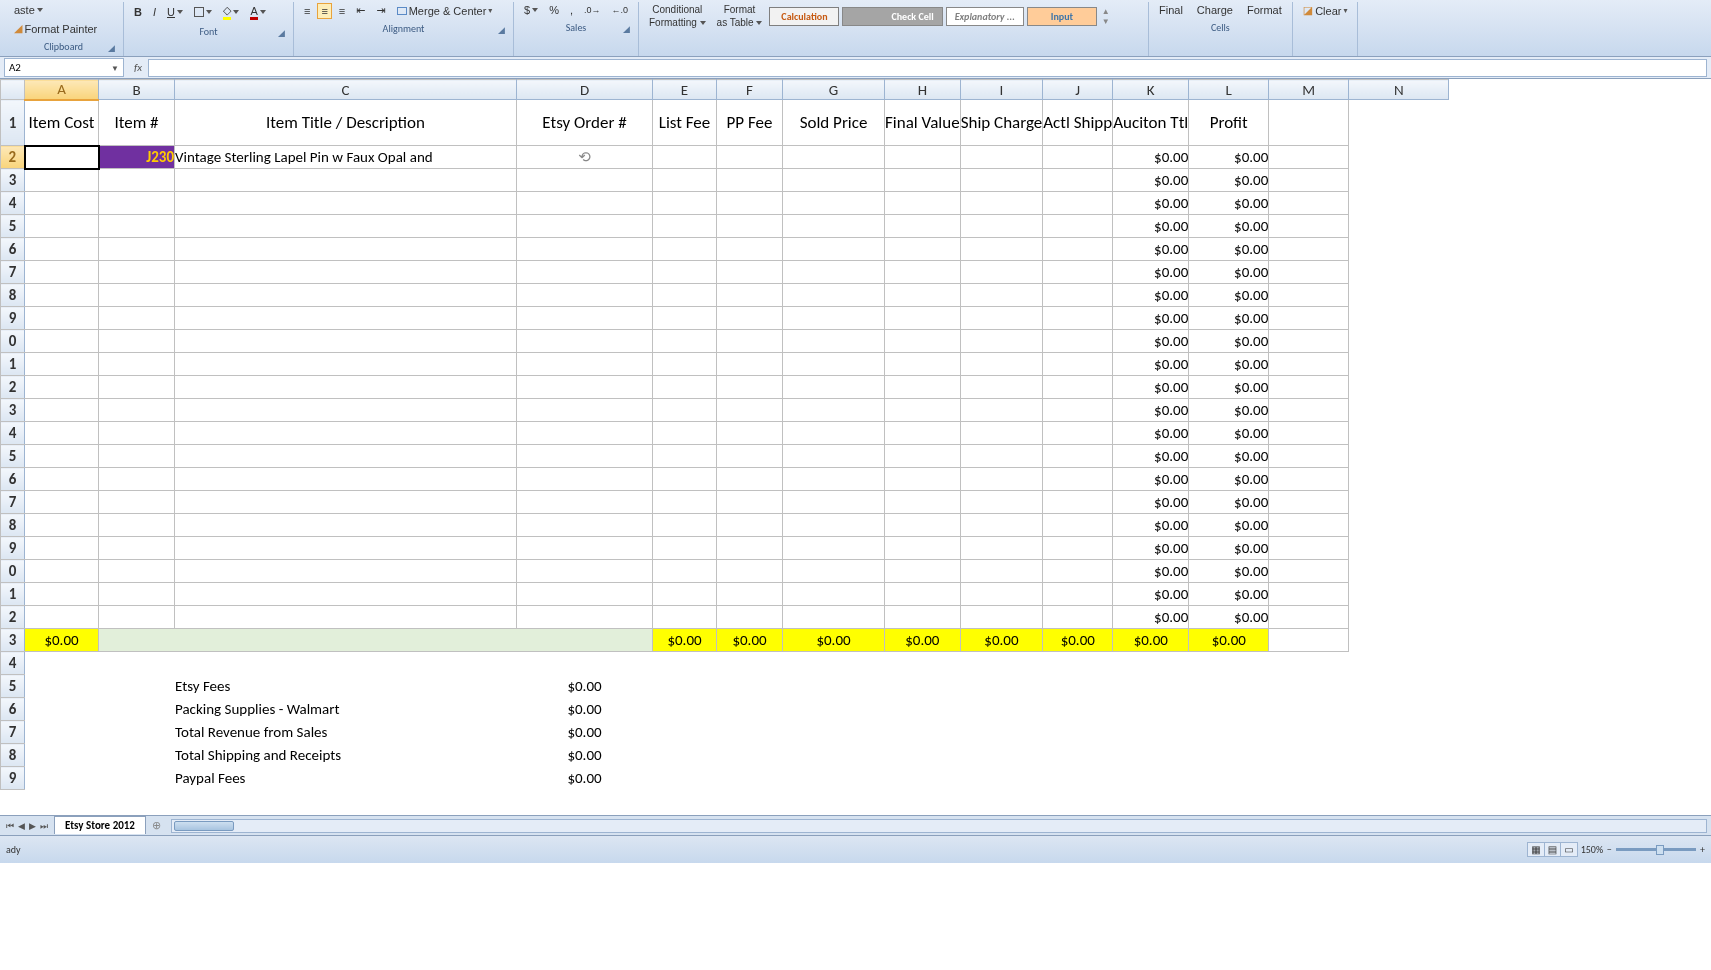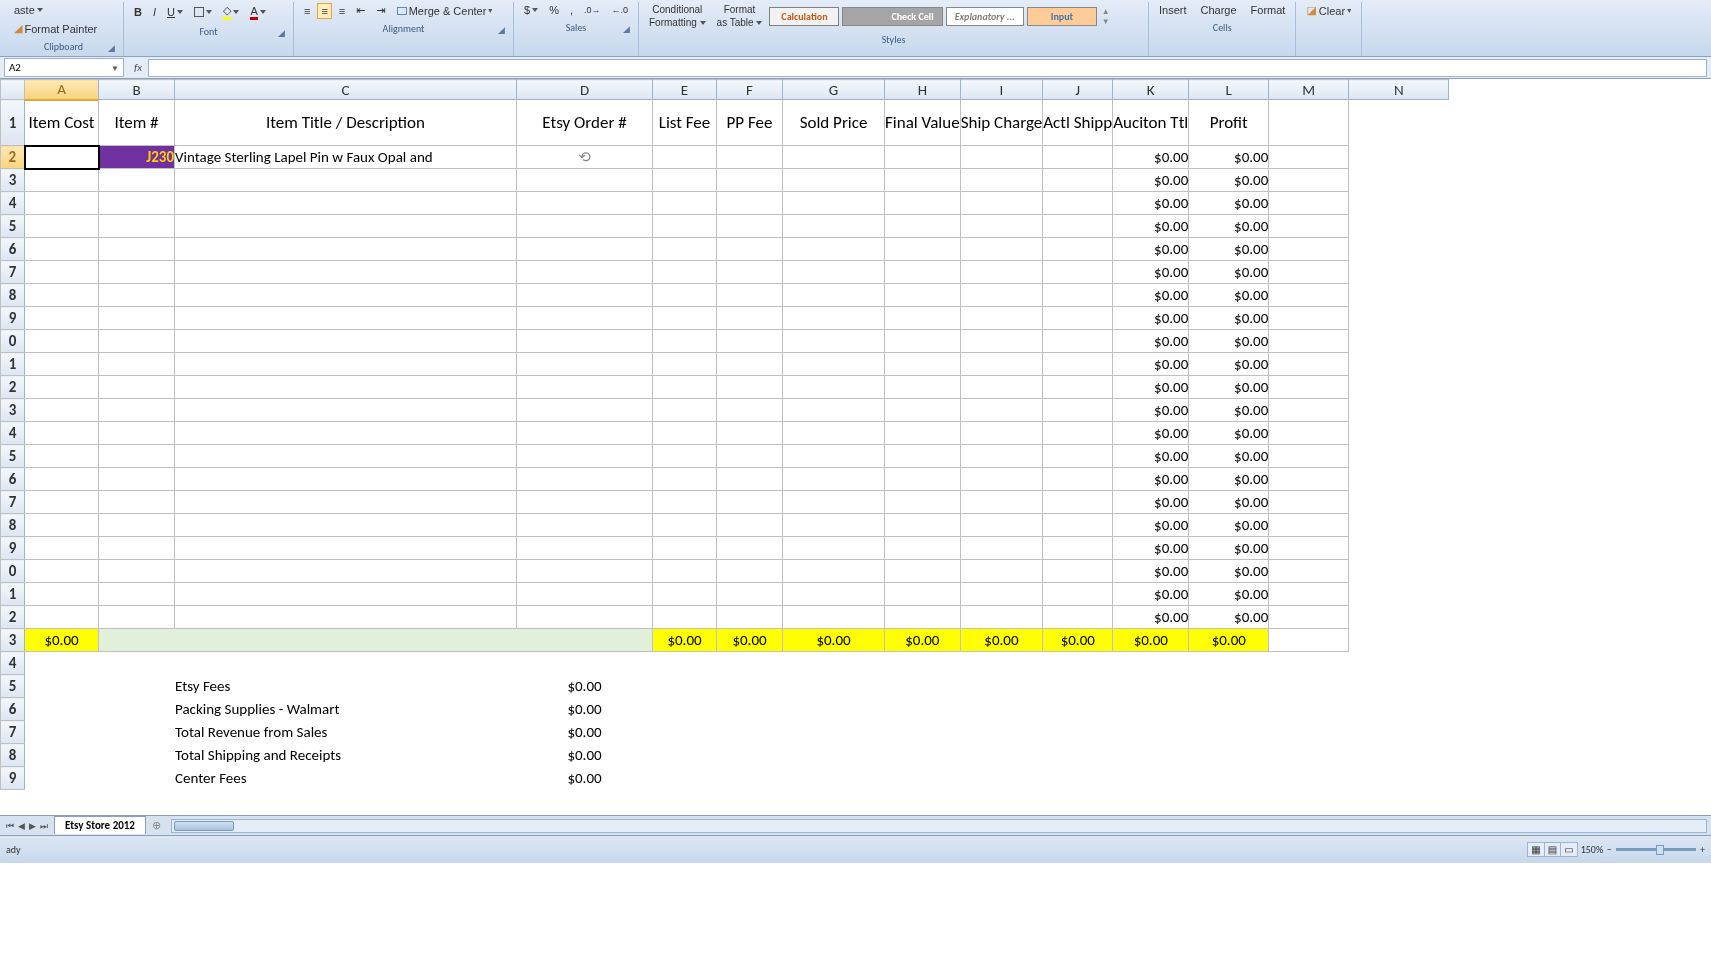"Insert" button.rbtn { text: Insert -> Final }
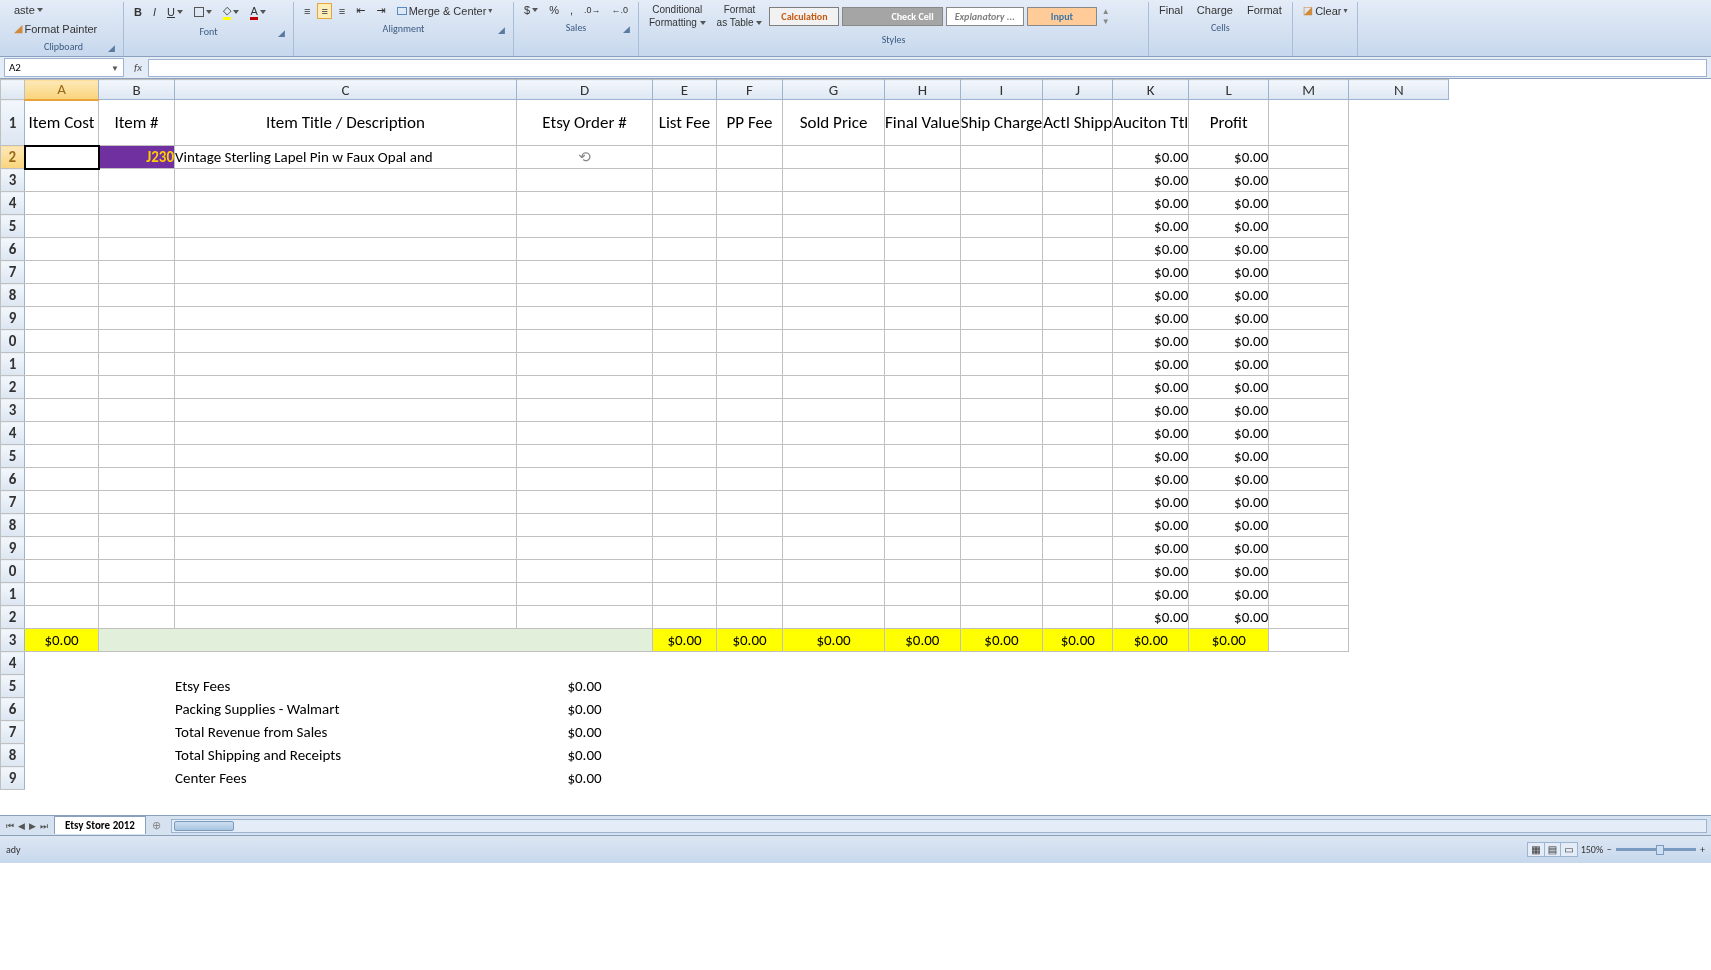"Styles" div.ribbon-label { html: <div><span>Styles</span></div> -> none }
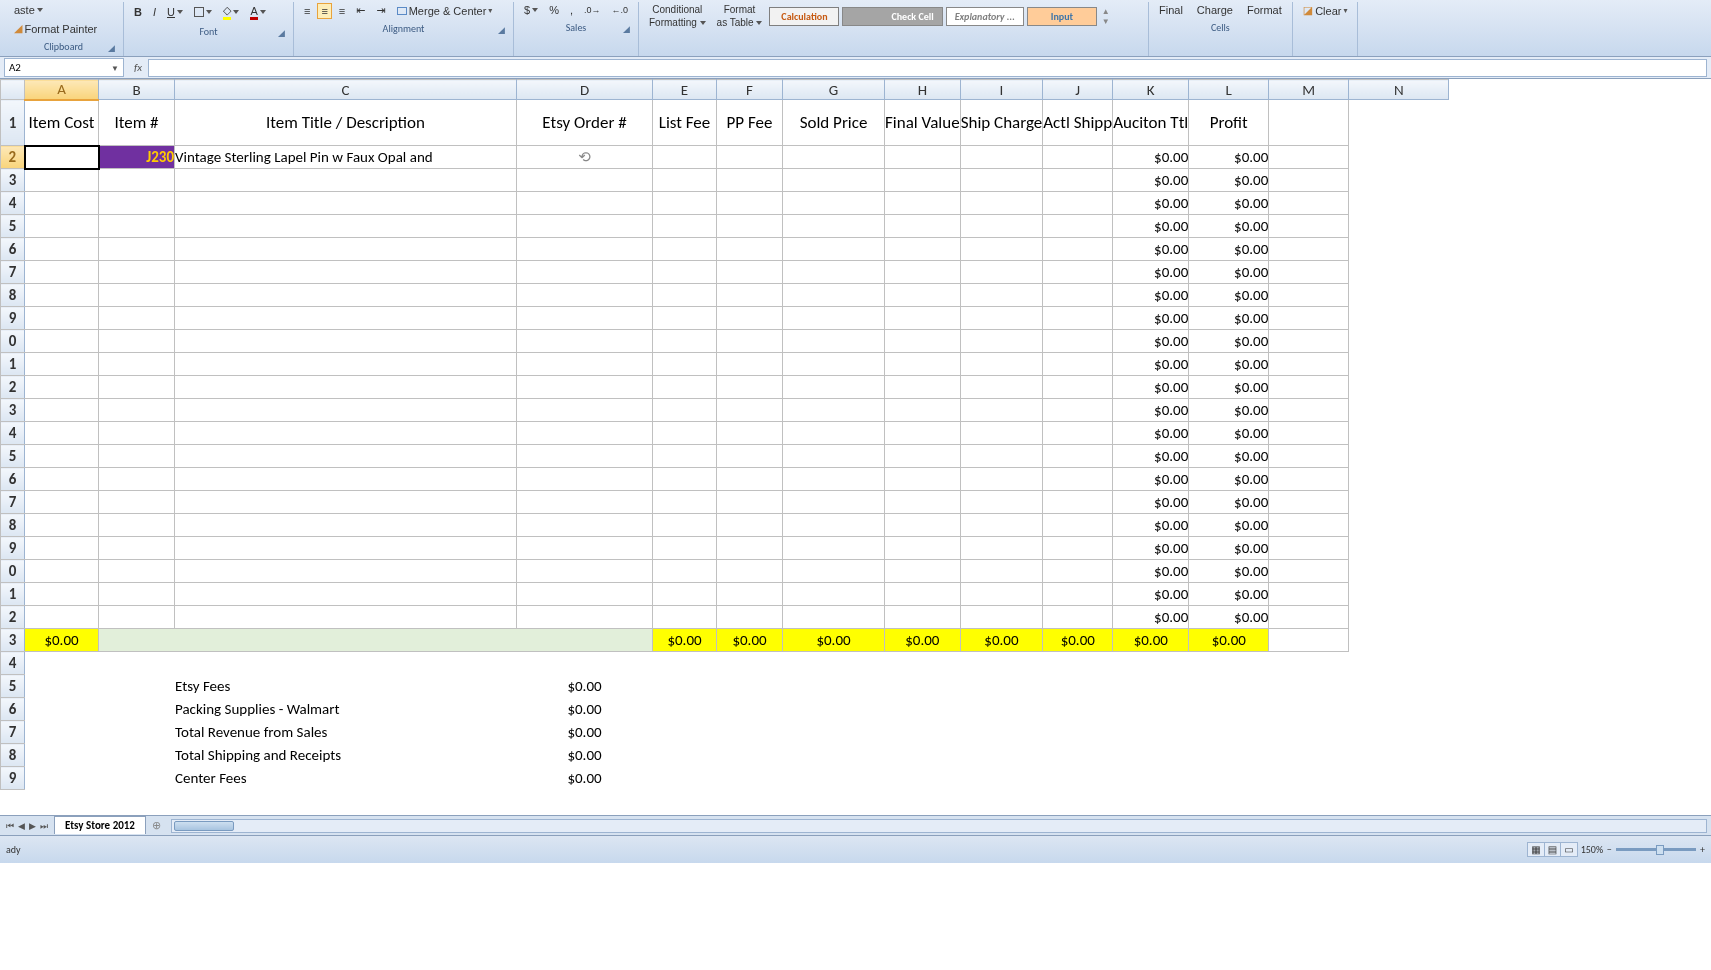"Center Fees" td.datacell { text: Center -> Paypal }
